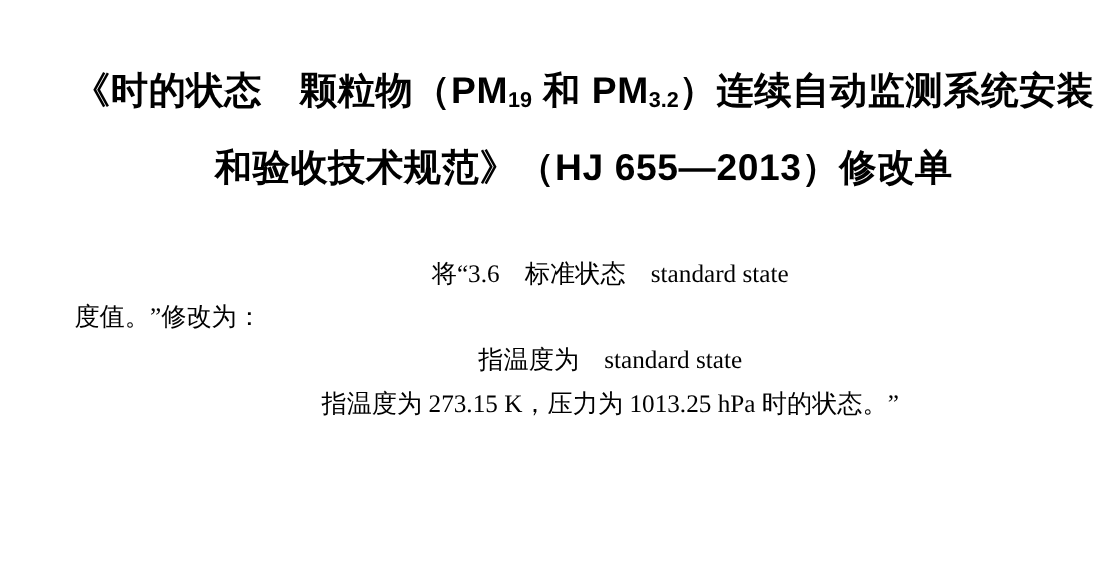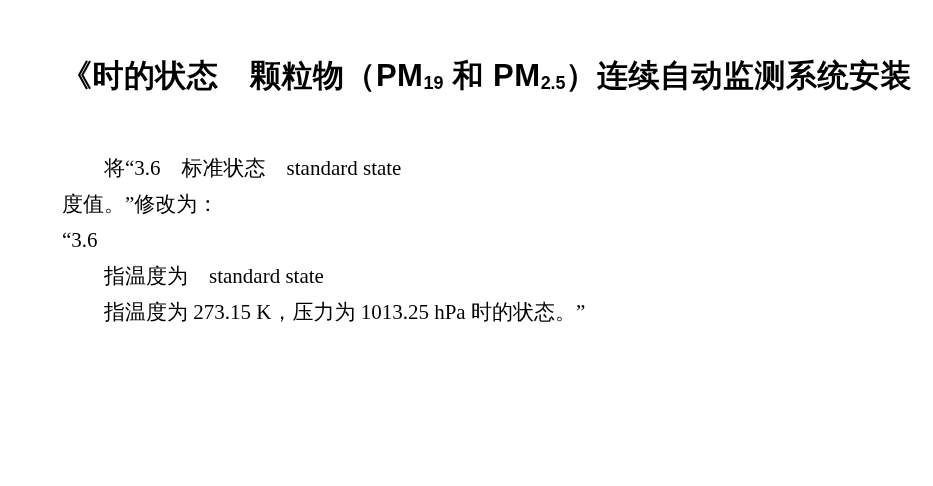"2.5" sub { text: 2.5 -> 3.2 }
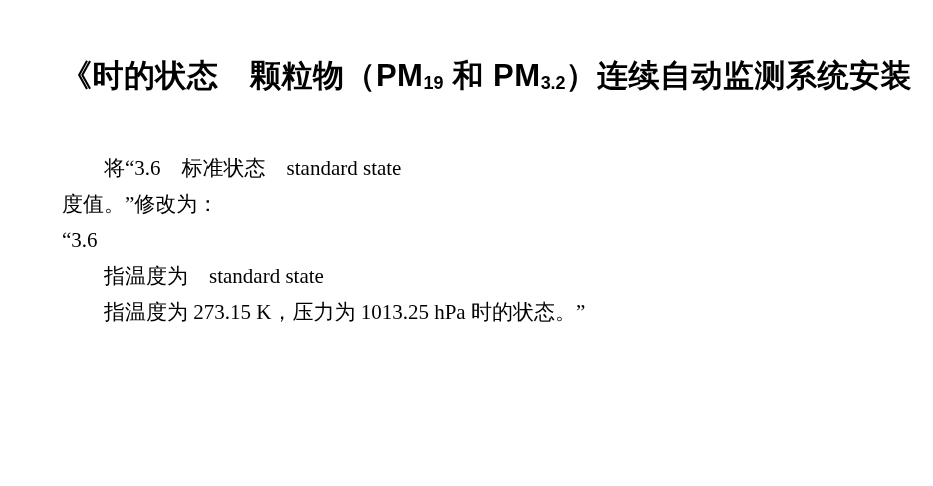"和验收技术规范》（HJ 655—2013）修改单" div.title-line { html: none -> <div>和验收技术规范》（HJ 655—2013）修改单</div> }
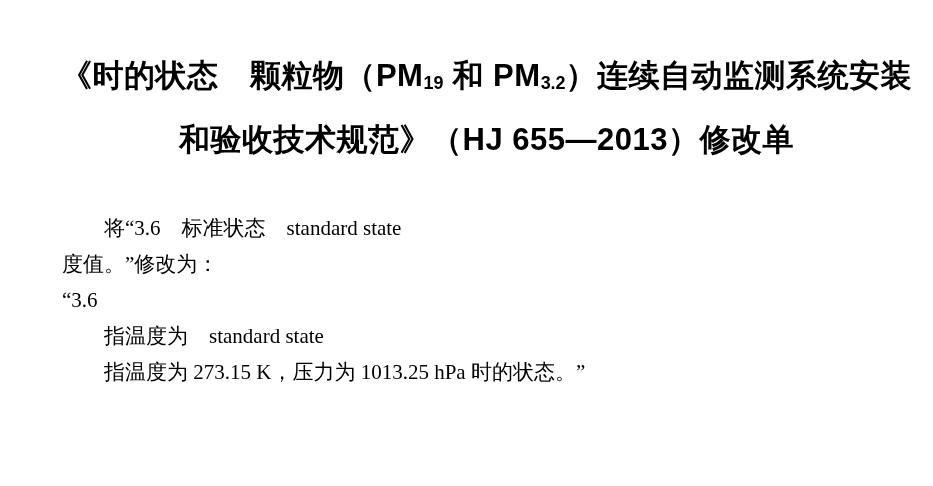"将“3.6 标准状态 standard state" .doc-body p.indent { text-align: none -> center }
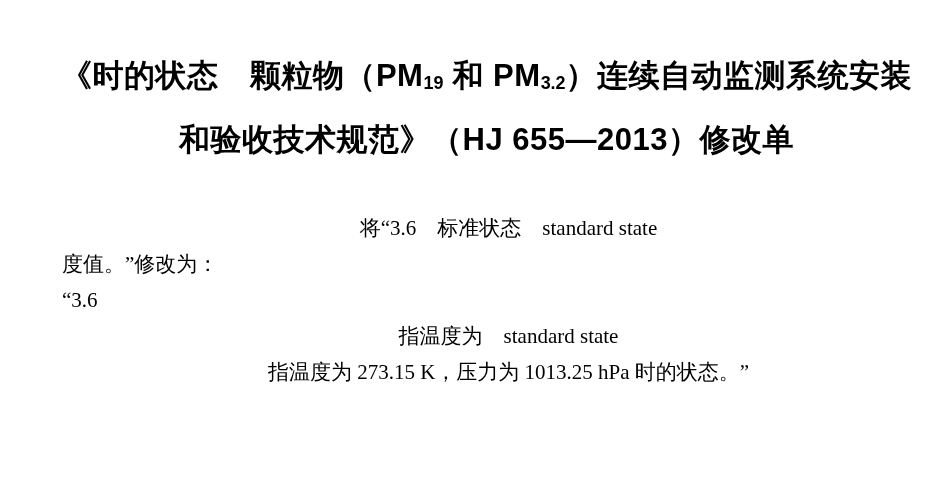"“3.6" p { html: <p>“3.6</p> -> none }
